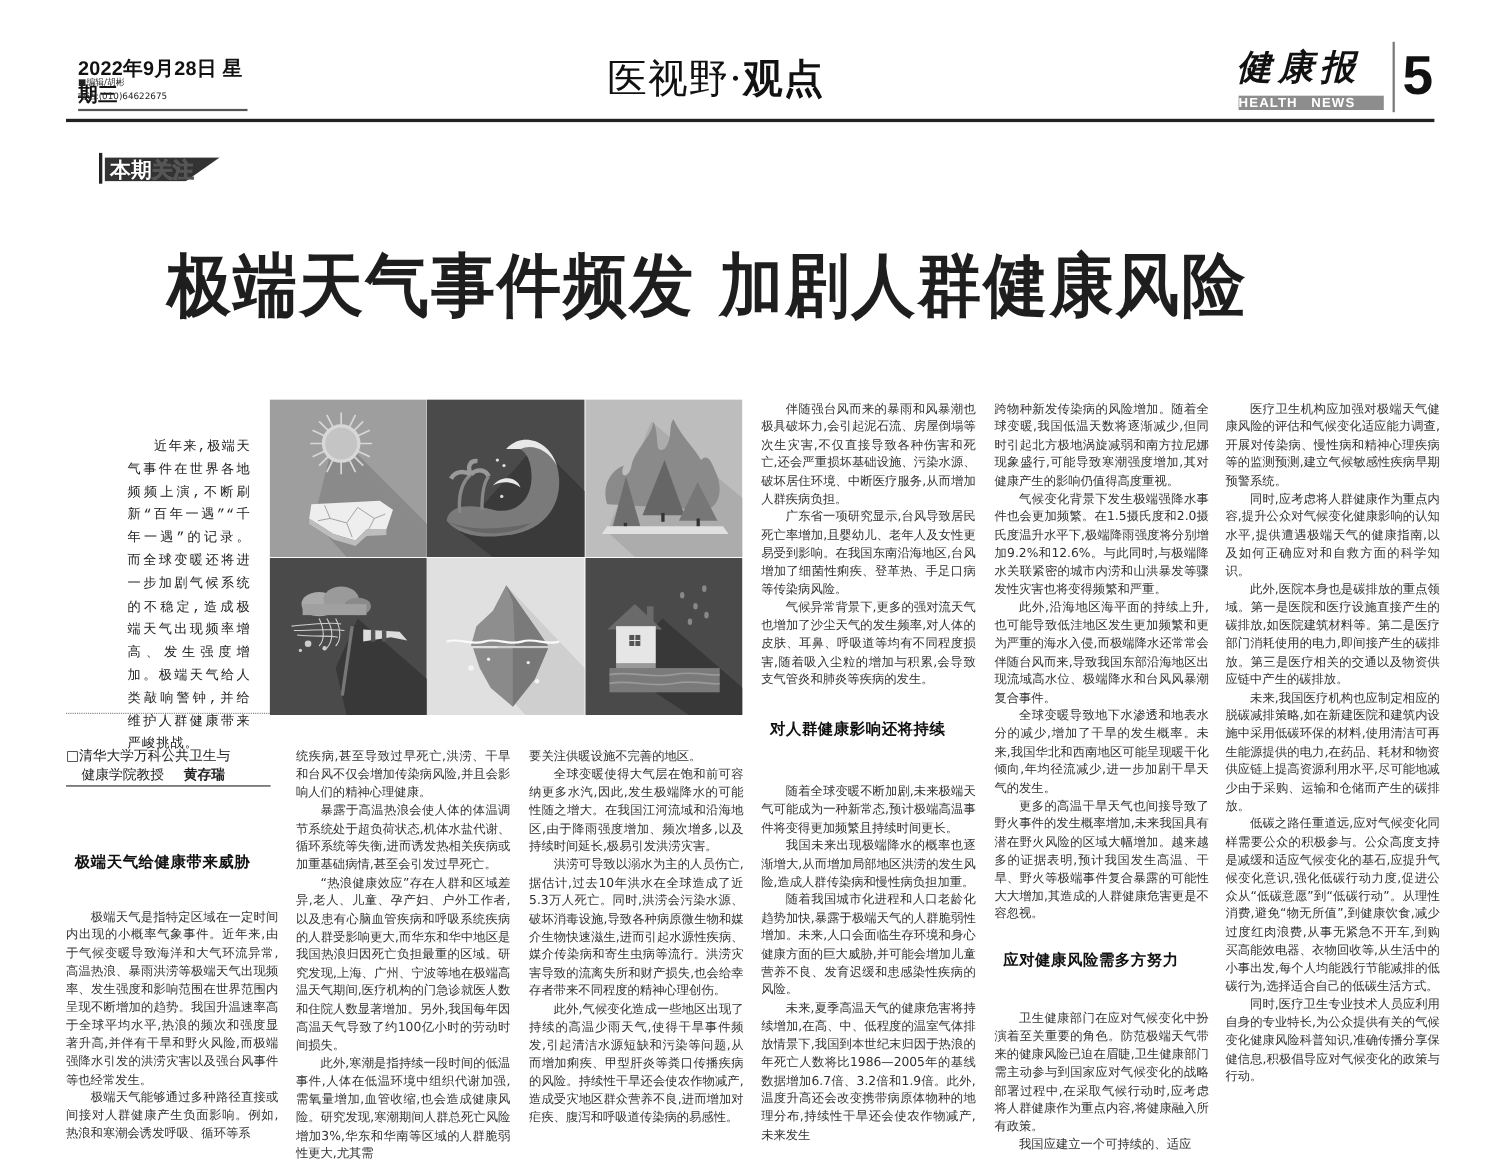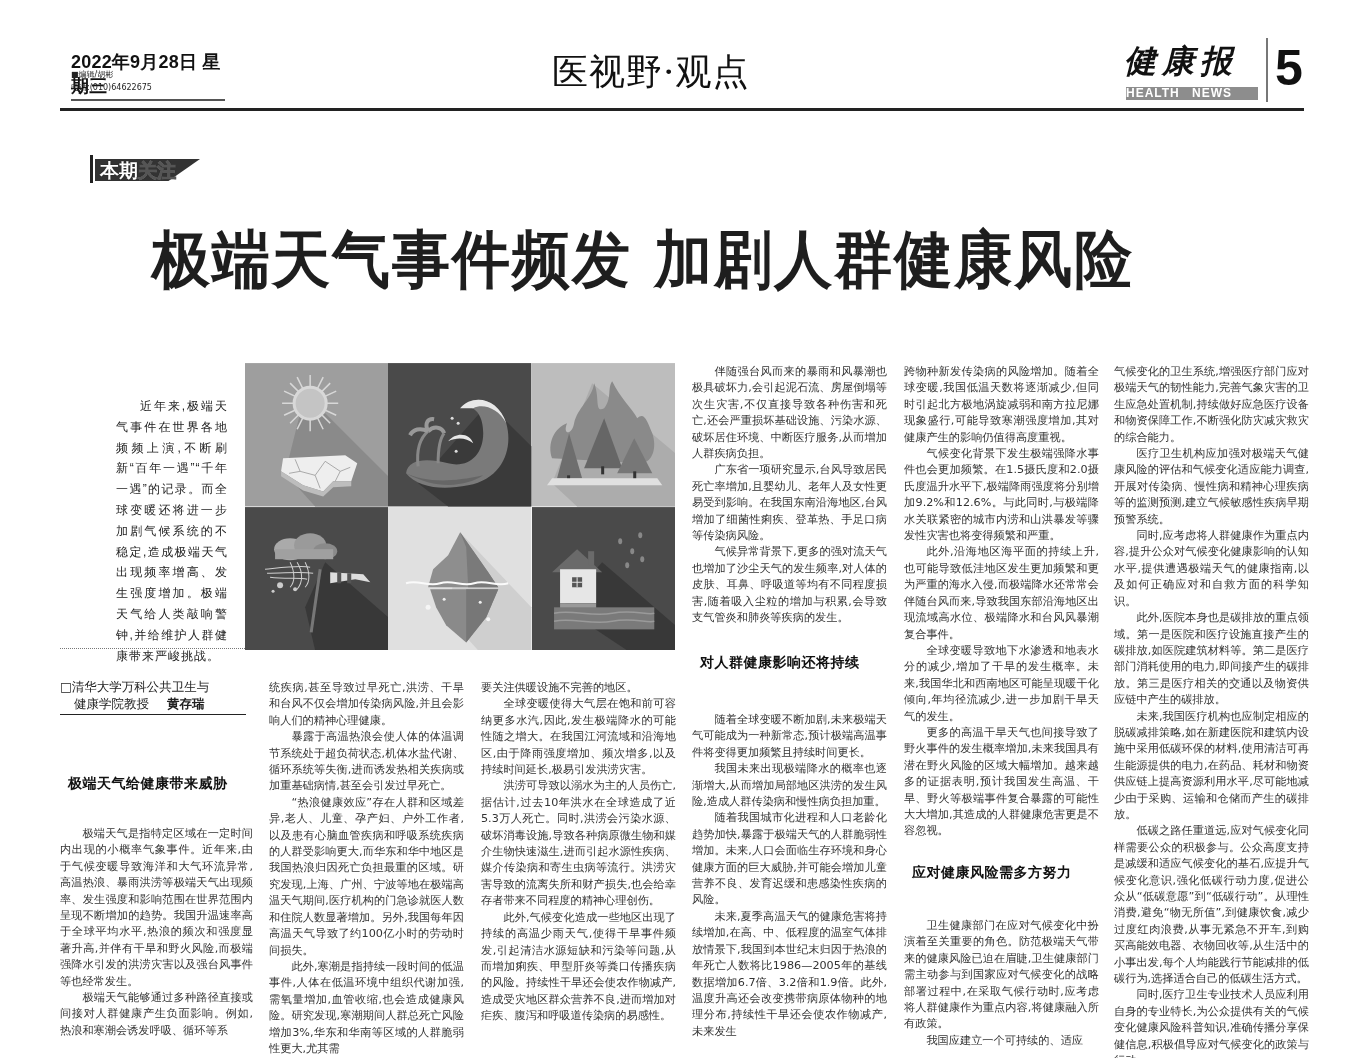"观点" .hdr-section .bold { font-weight: normal -> bold }
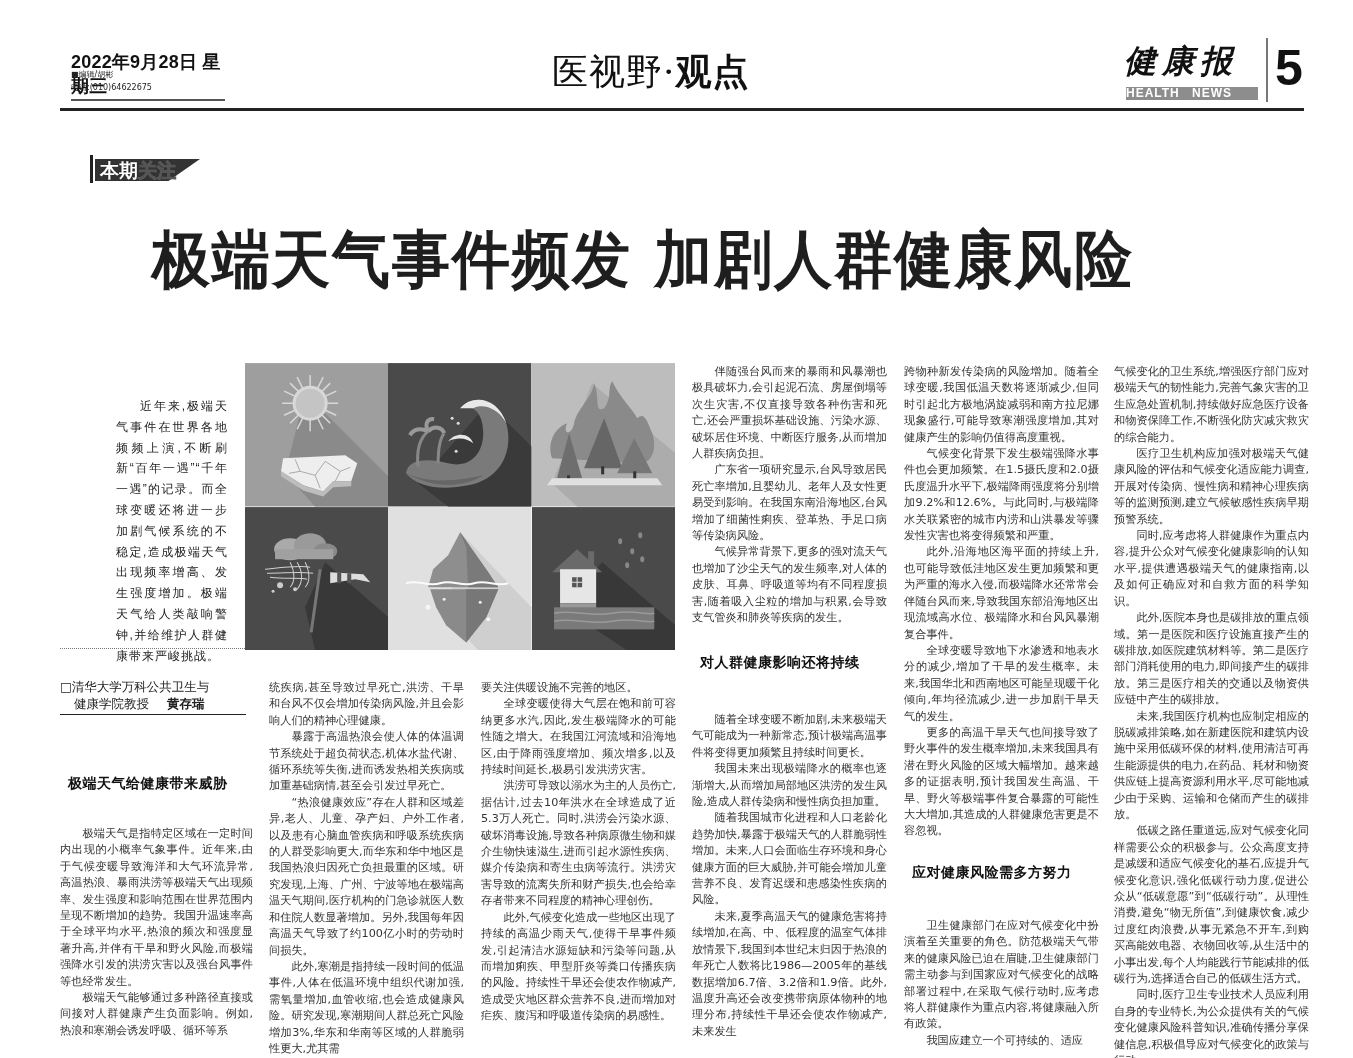"本期关注" .focus-tag { margin-top: 16px -> none }
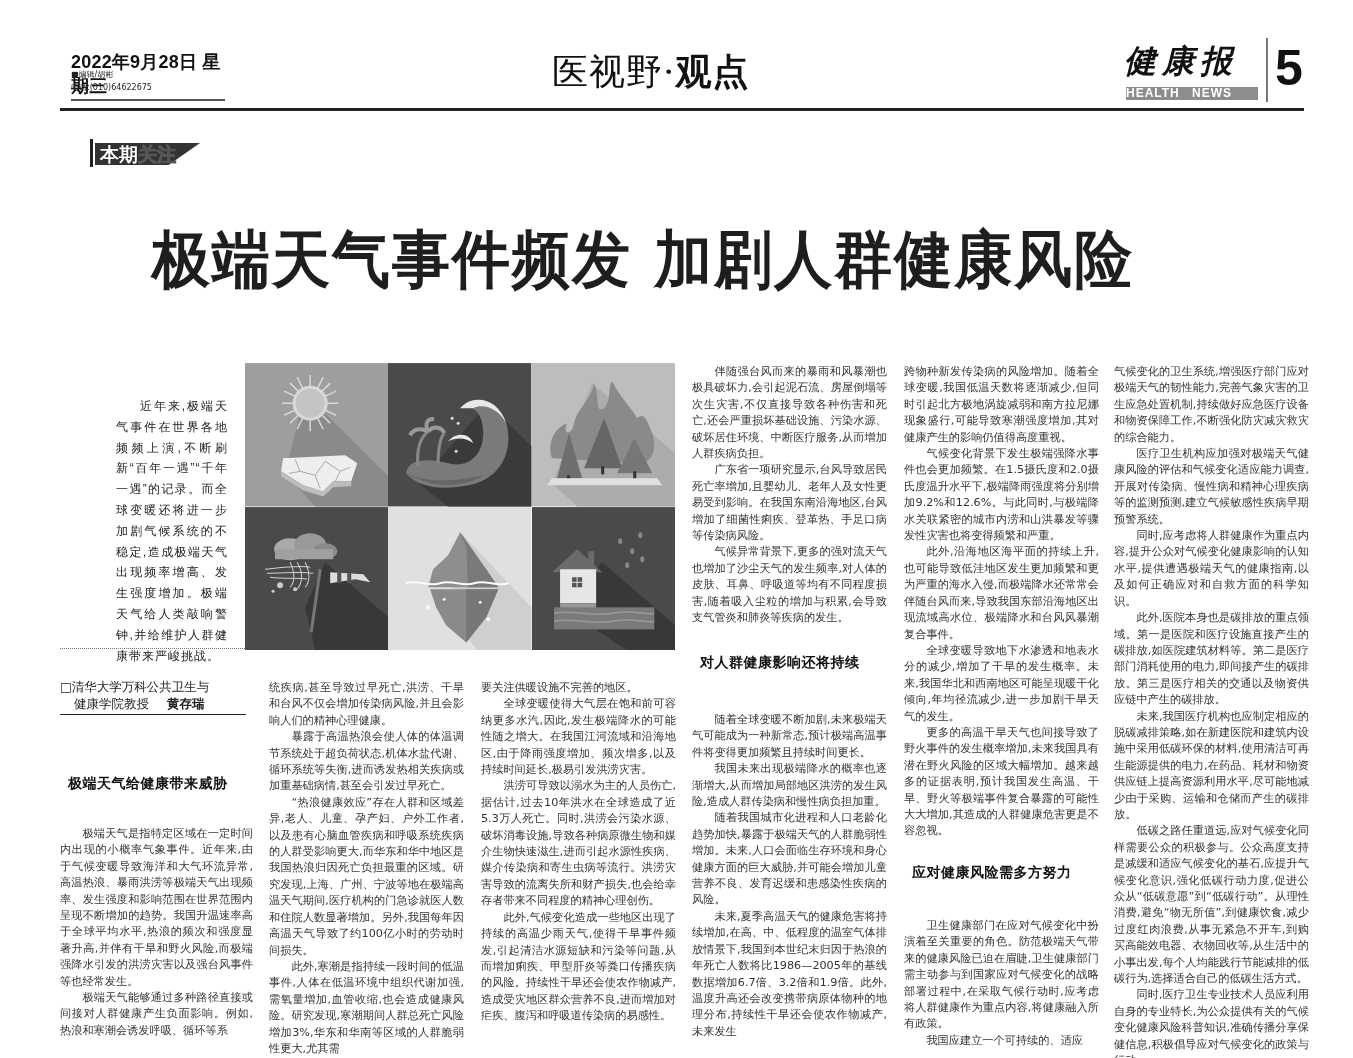"气候变化的卫生系统,增强医疗部门应对极端天气的韧性能力,完善气象灾害的卫生应急处" p.cont { html: <p>气候变化的卫生系统,增强医疗部门应对极端天气的韧性能力,完善气象灾害的卫生应急处置机制,持续做好应急医疗设备和物资保障工作,不断强化防灾减灾救灾的综合能力。</p> -> none }
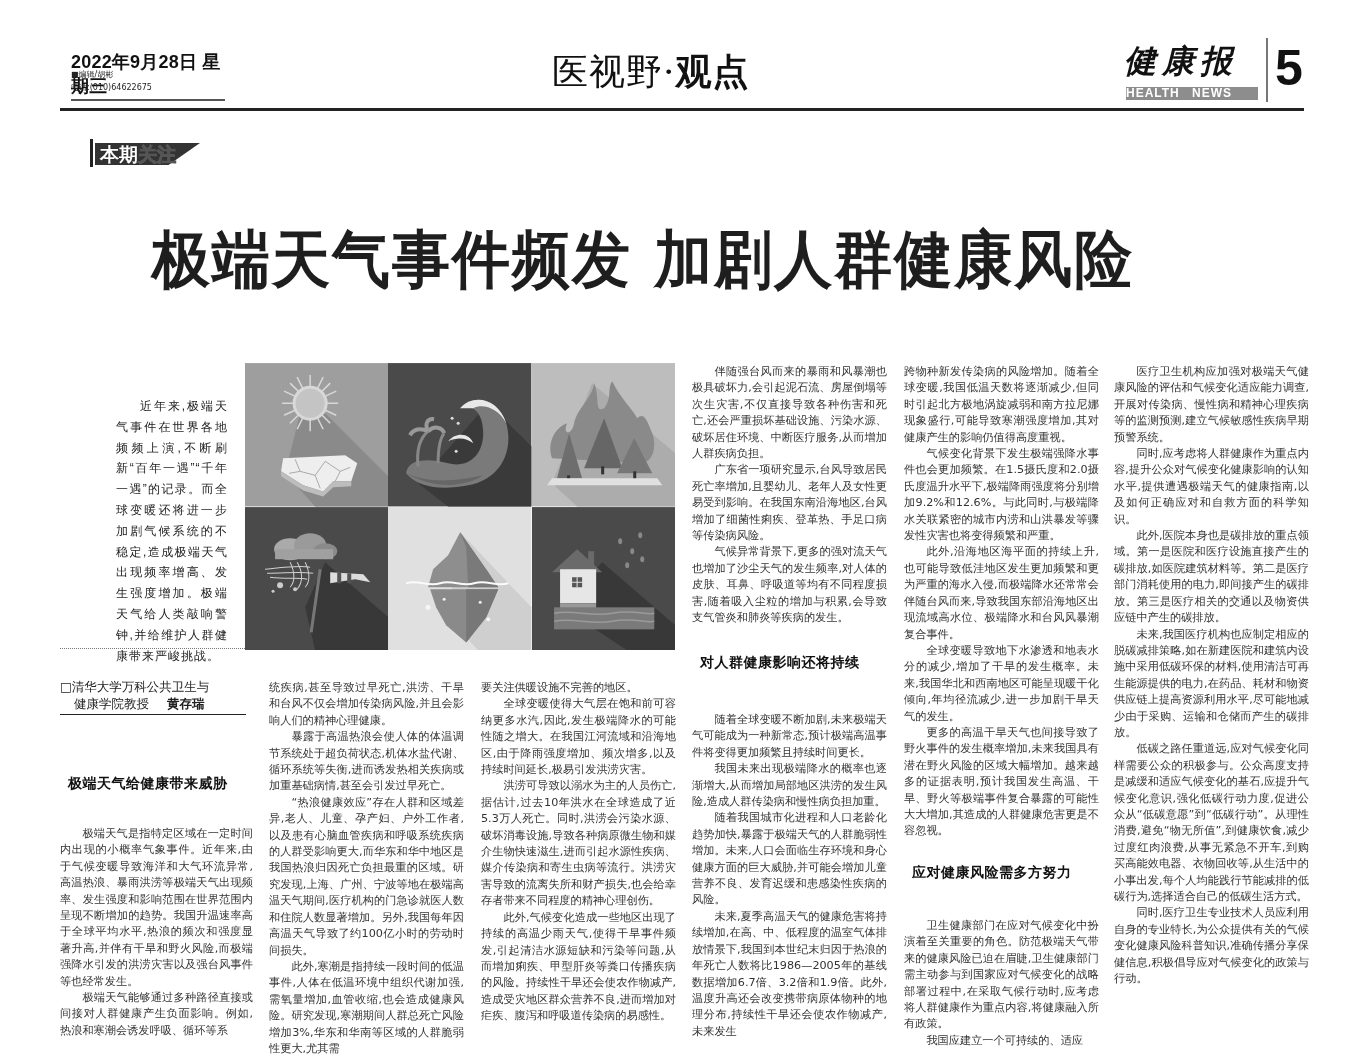"近年来,极端天气事件在世界各地频频上演,不断刷新“百年一遇”“千年一遇”的记录。" .intro { font-family: Liberation Sans, sans-serif -> Liberation Mono, monospace }
